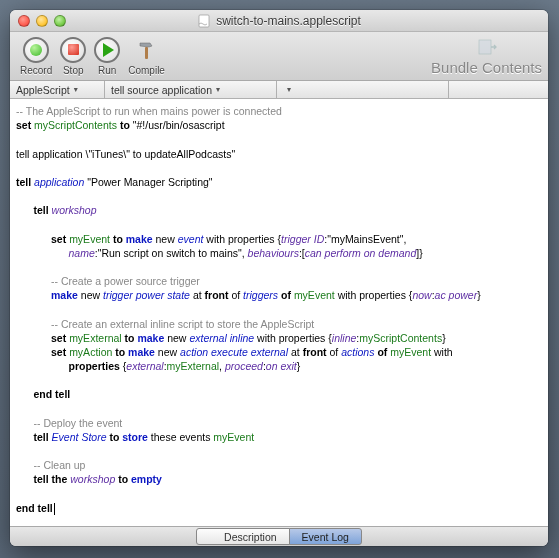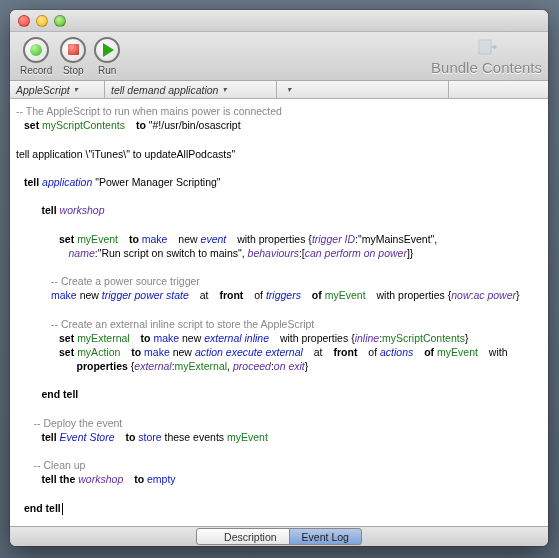"switch-to-mains.applescript" div.title { html: none -> <div> <span> <svg> <rect></rect> <path></path> </svg> </span> <span>switch-to-mains.applescript</span> </div> }
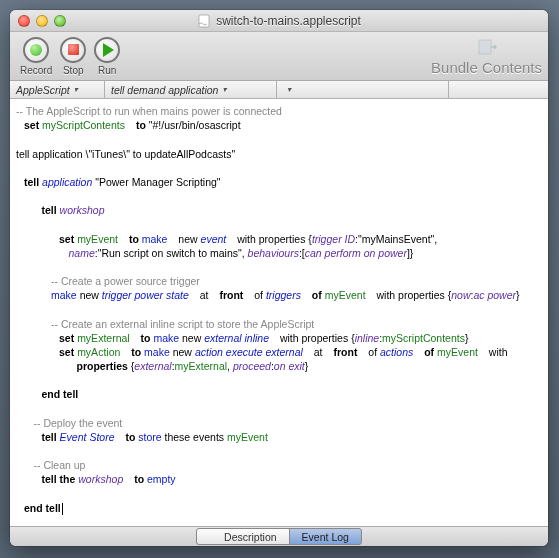"Compile" div.tbtn { html: none -> <div> <div> <svg> <rect></rect> <path></path> </svg> </div> <span>Compile</span> </div> }
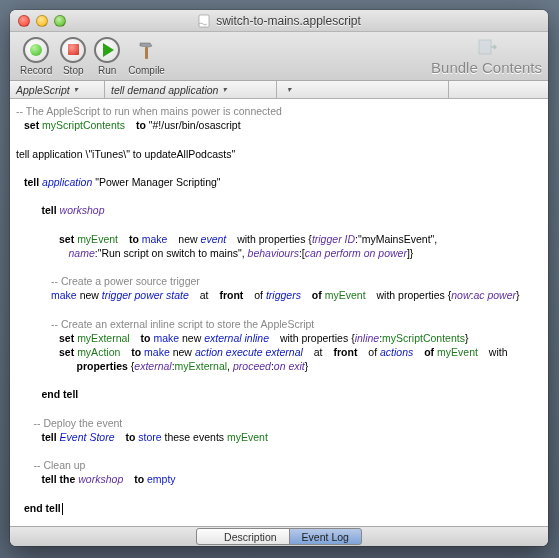"AppleScript" .navbar { font-style: italic -> none }
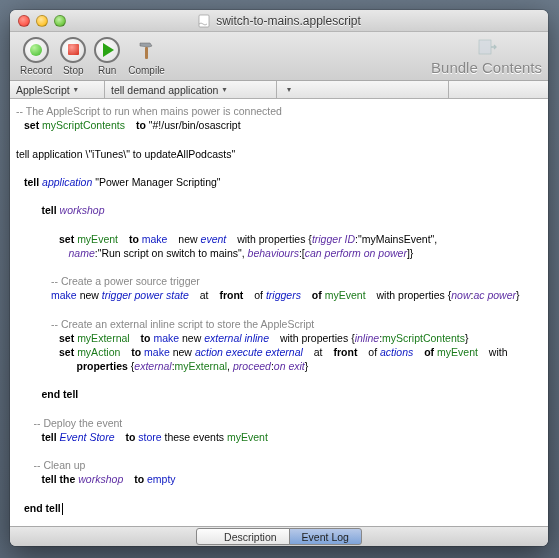"tell demand application" span { text: demand -> source }
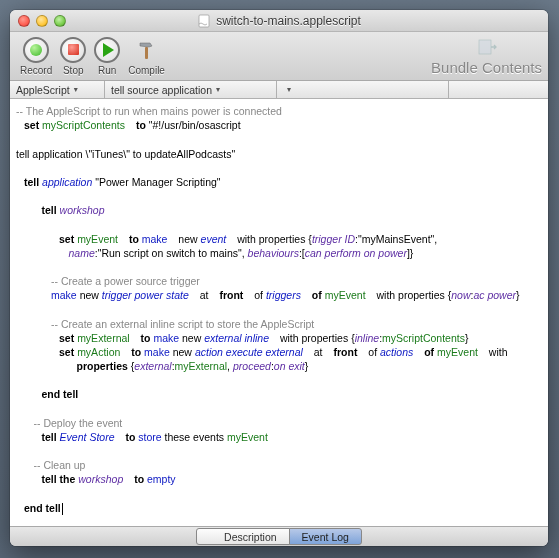"set" .kw { margin-left: 8px -> none }
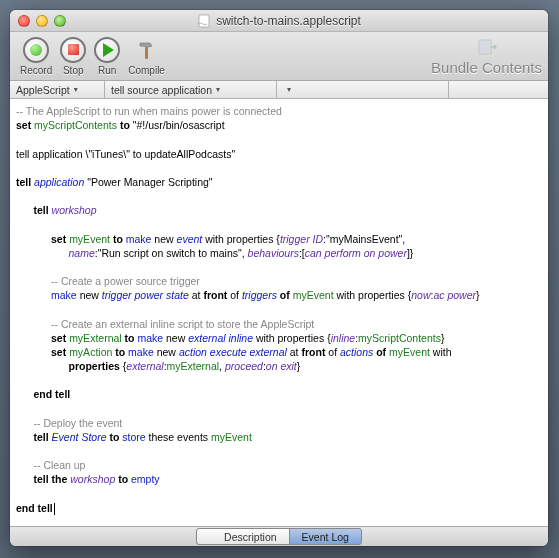"make" .cmd { font-weight: normal -> bold }
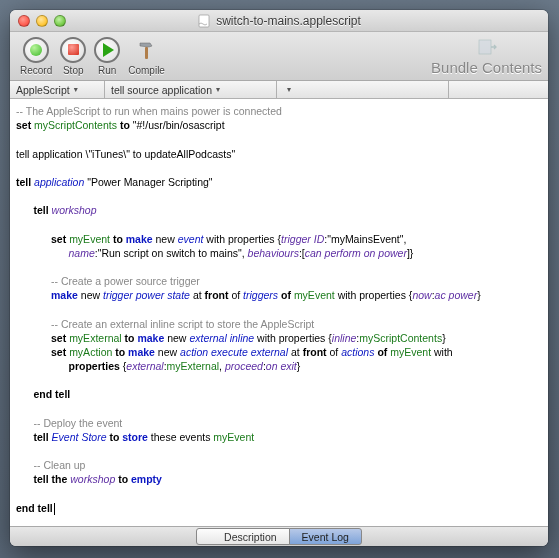"can perform on power" span.enum { text: power -> demand }
